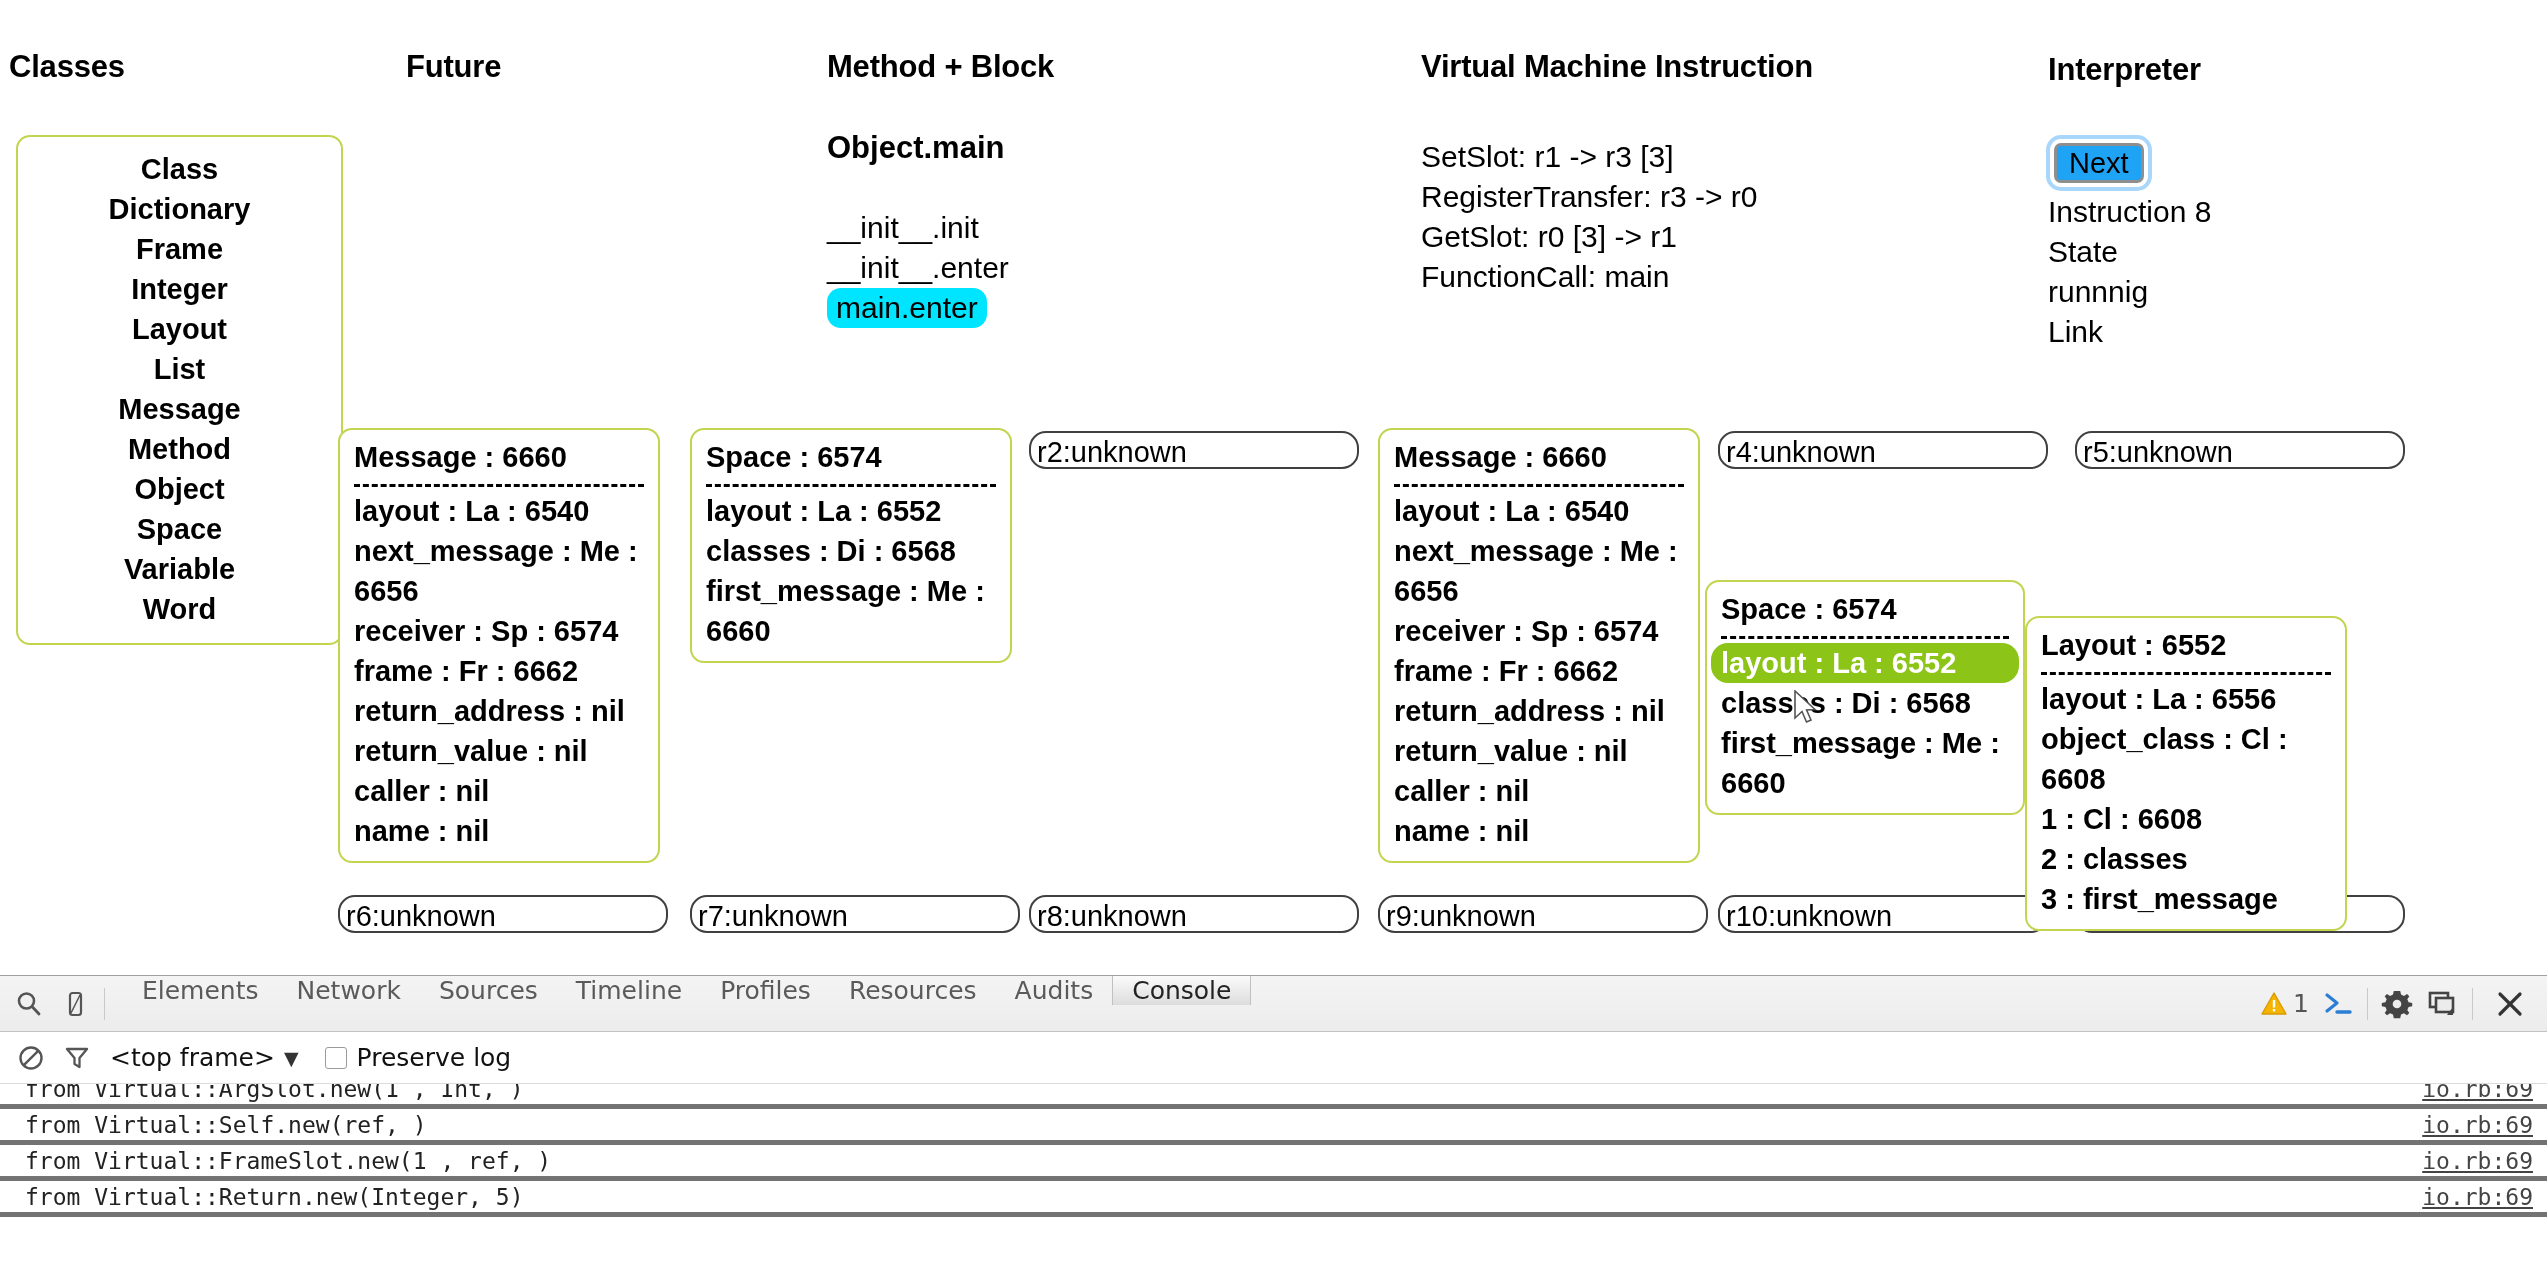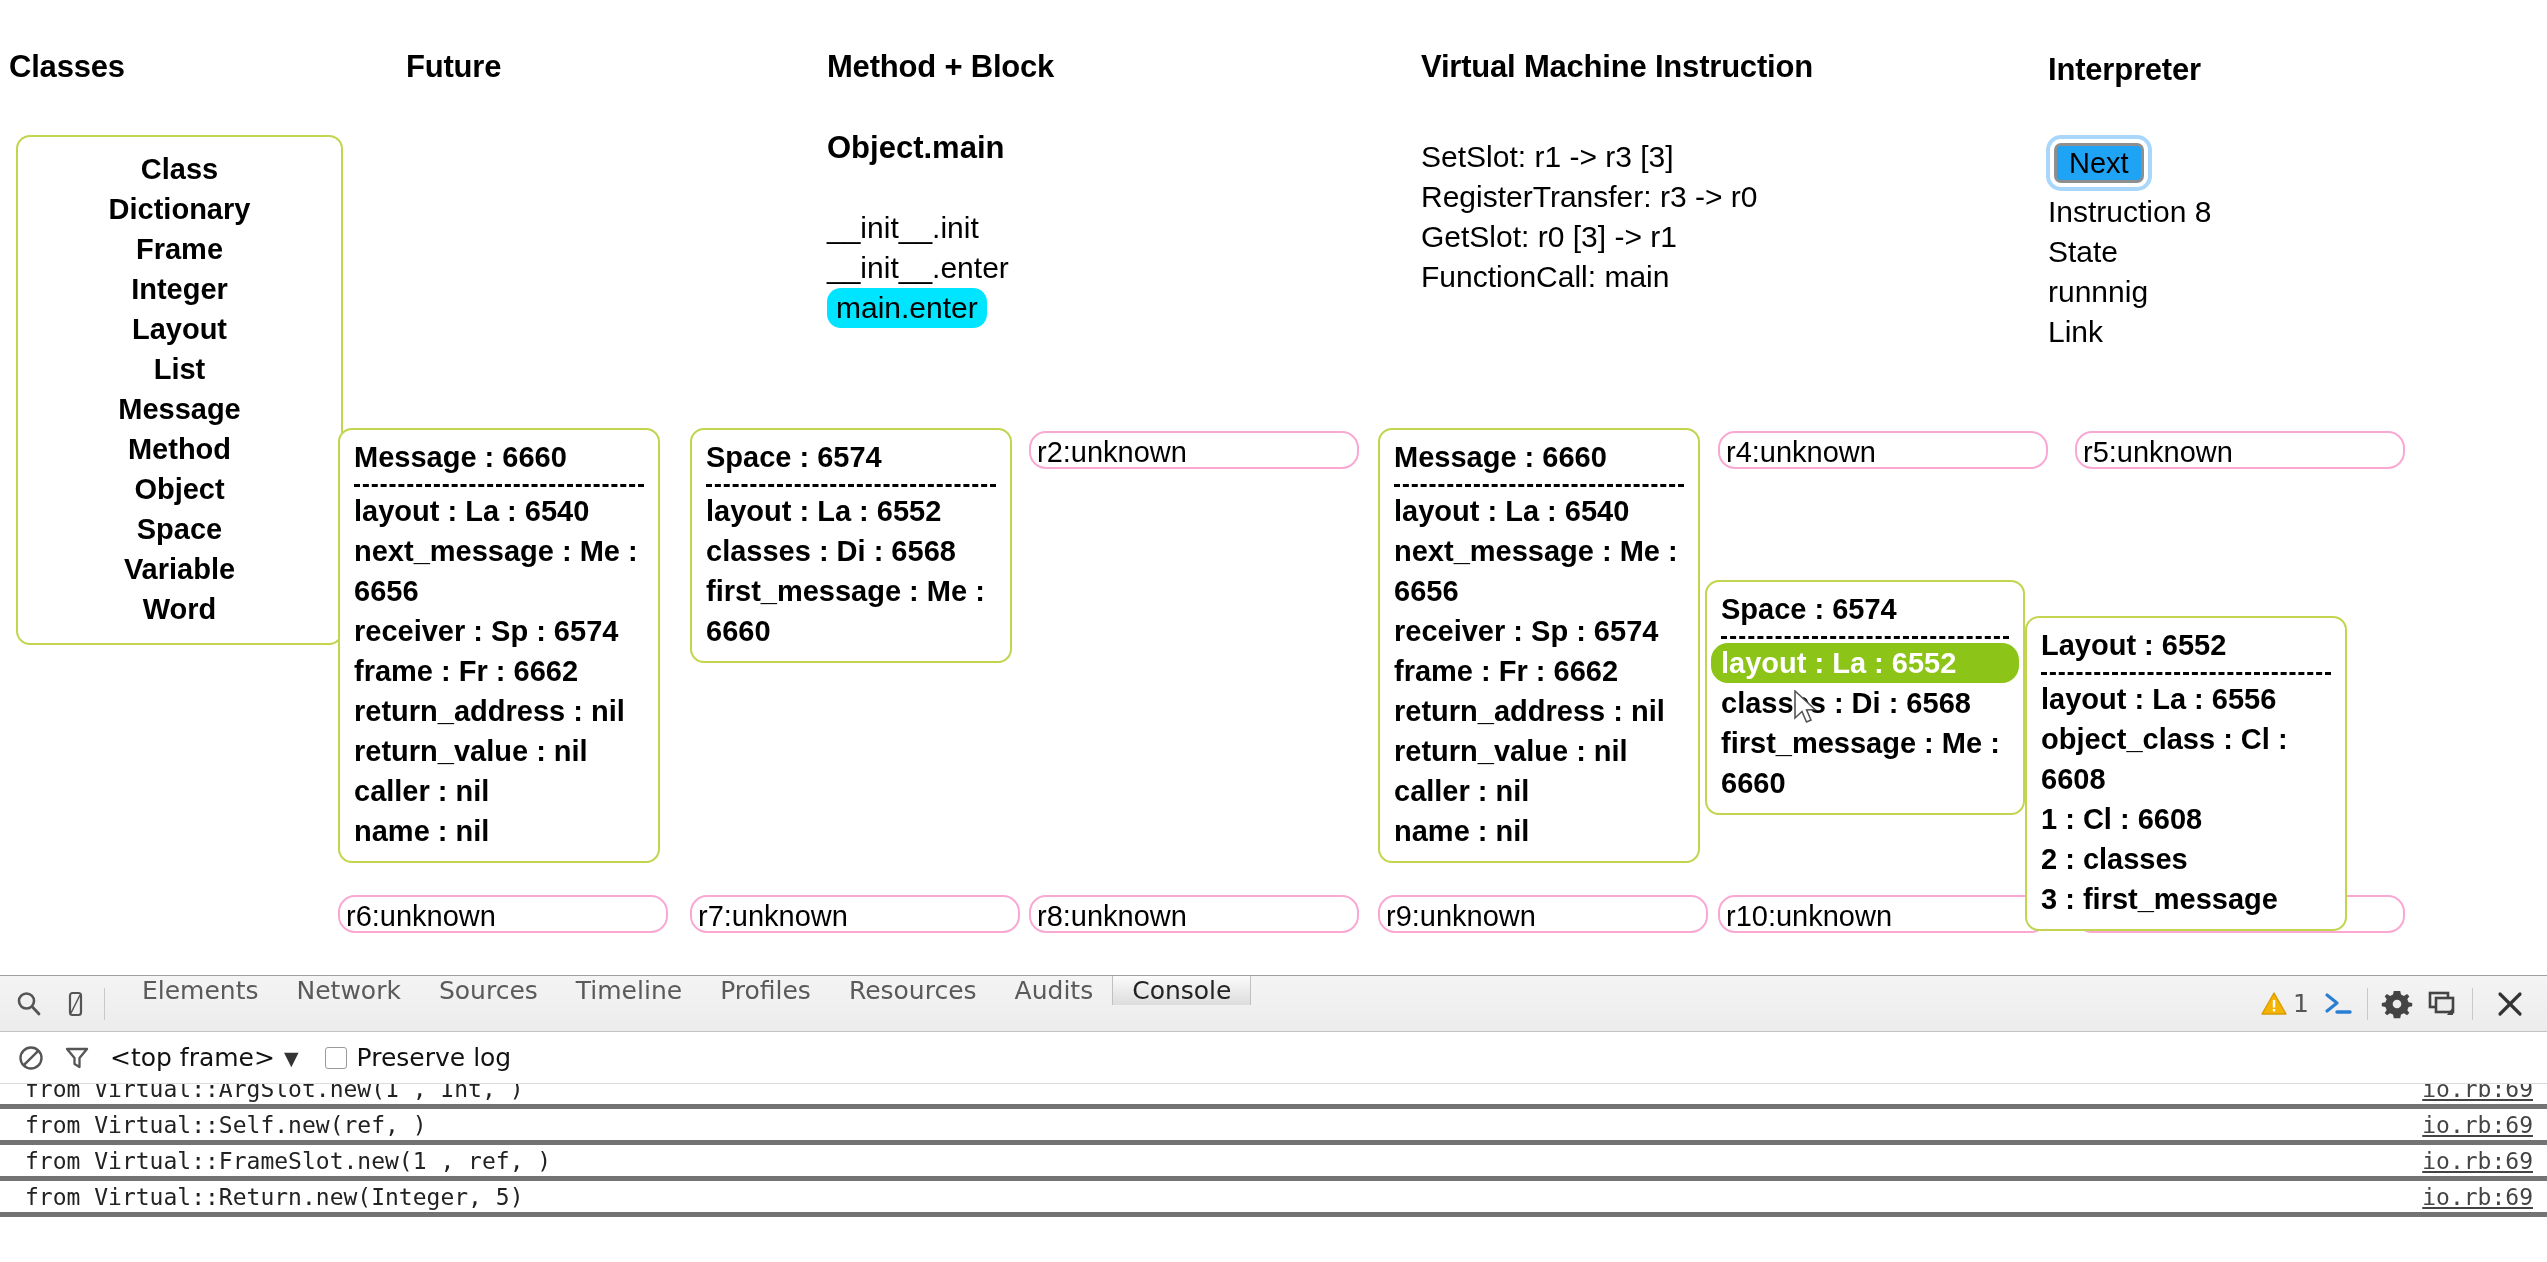"r2:unknown" .reg-box { border: 2px solid #f9a8d4 -> 2px solid #404040 }
